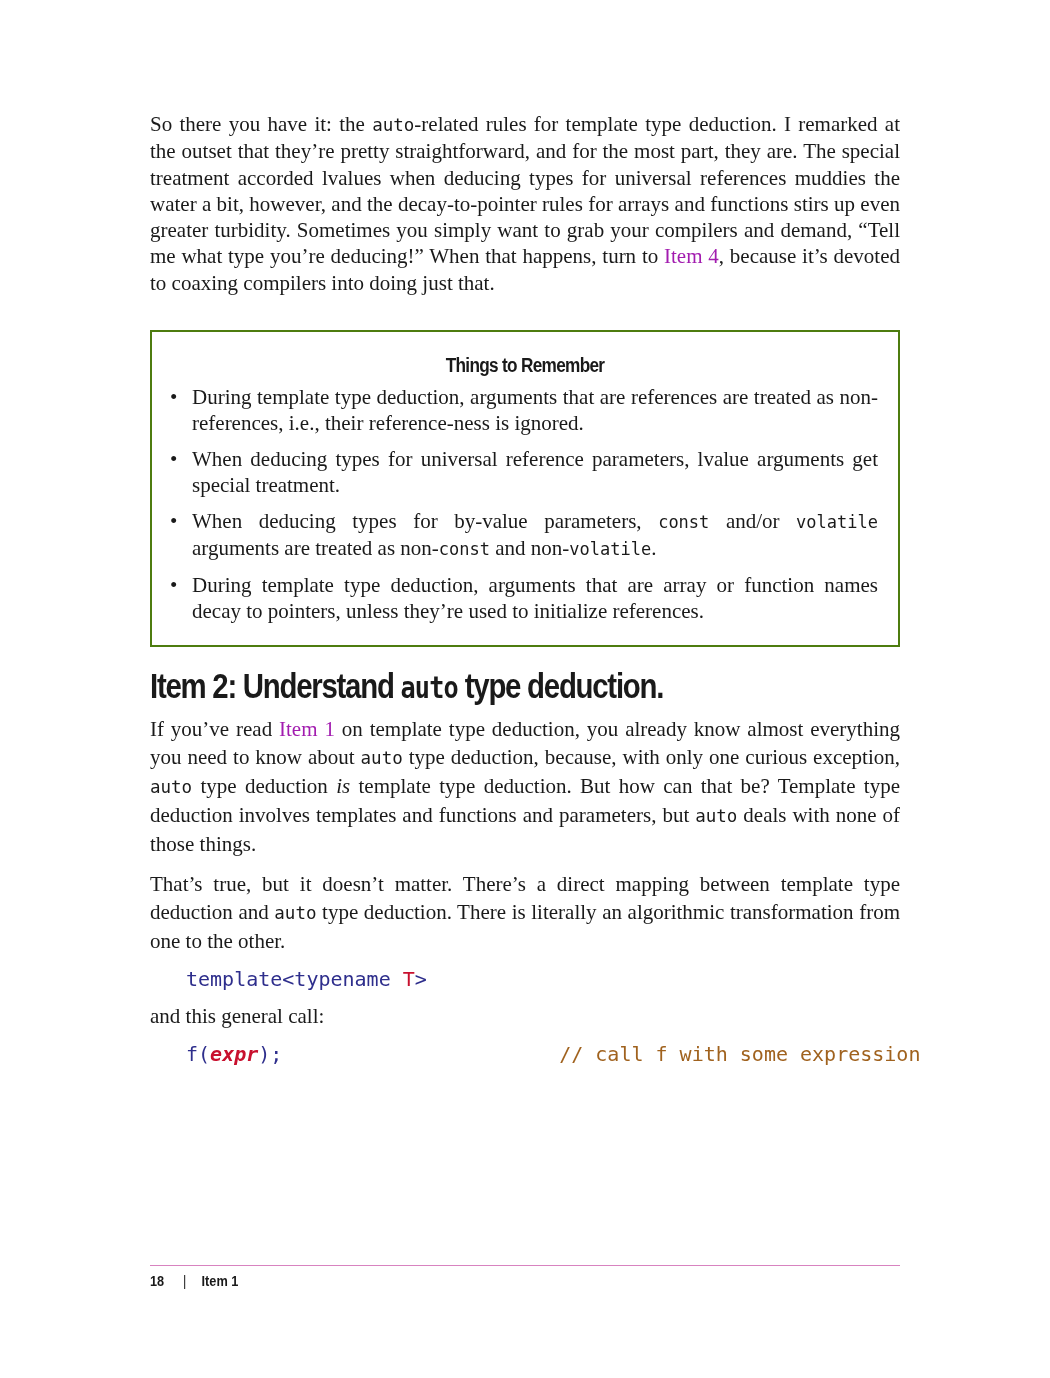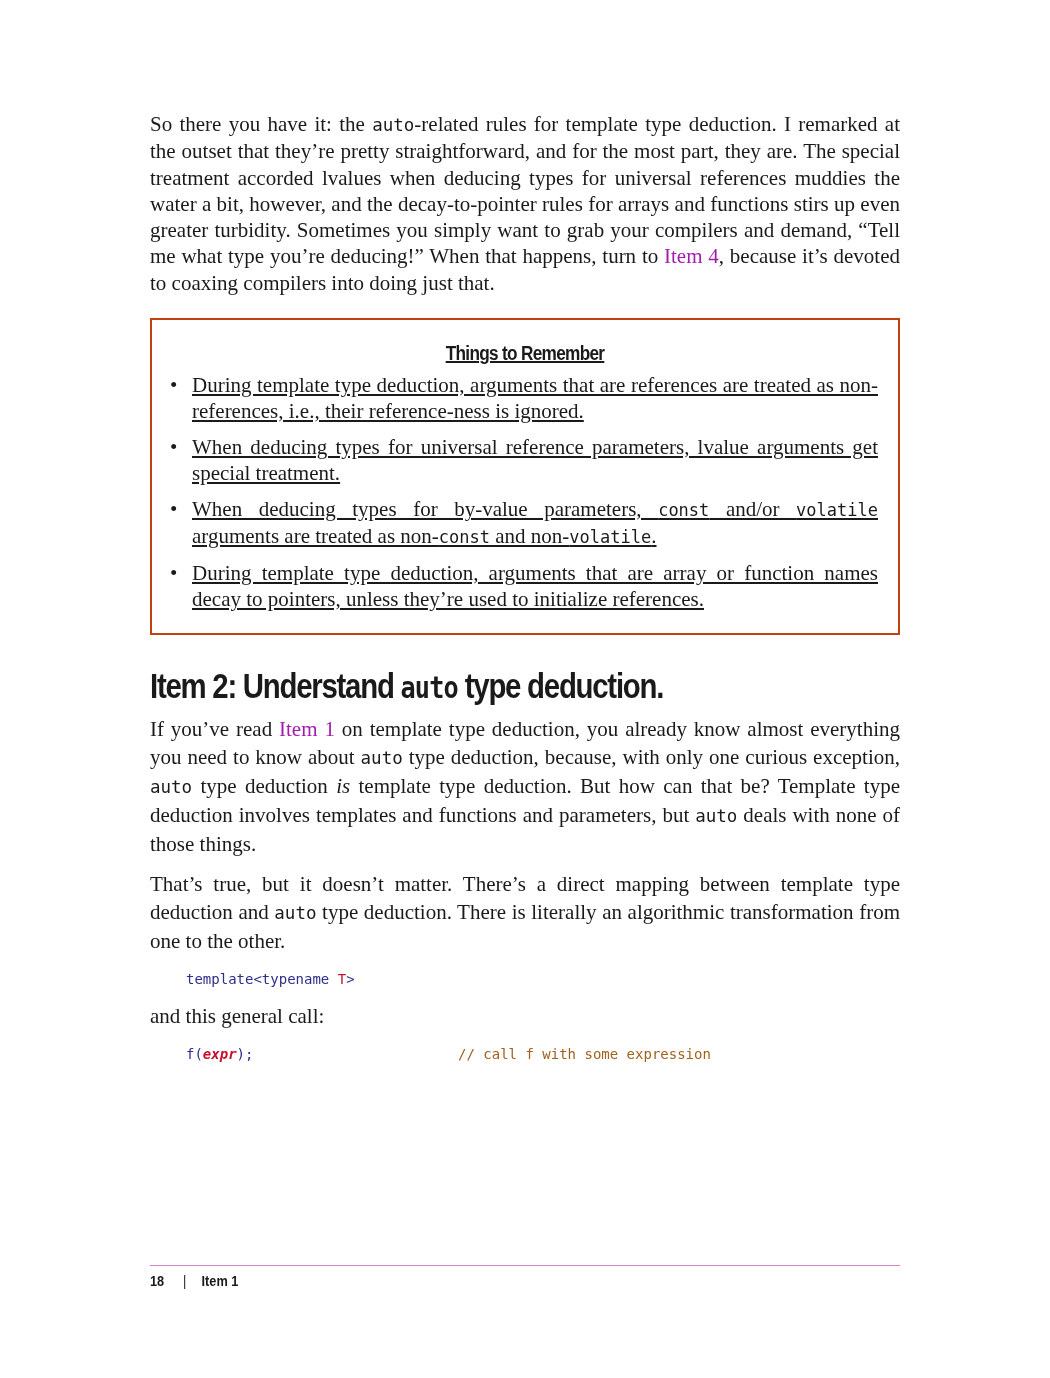"Things to Remember" .box { border: 2px solid #c2410c -> 2px solid #4d7c0f; text-decoration: underline -> none; top: 207px -> 219px }
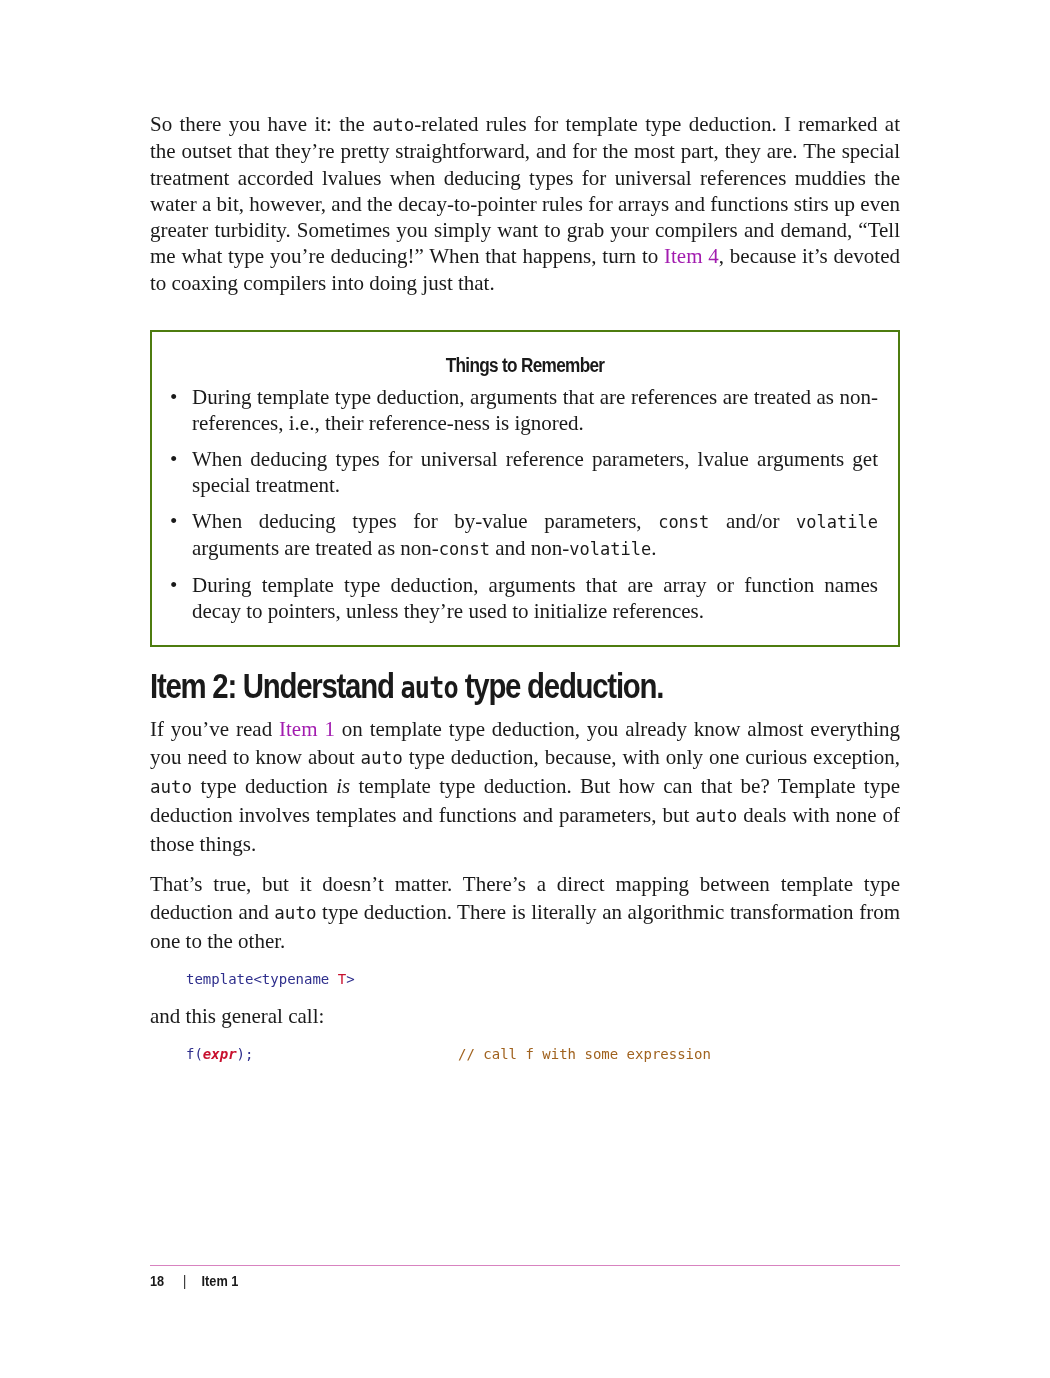"template<typename T>" .code { font-size: 14px -> 20px }
